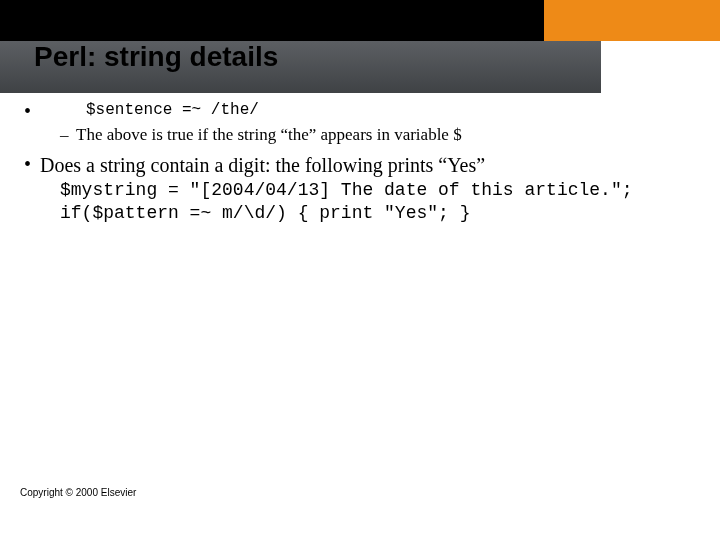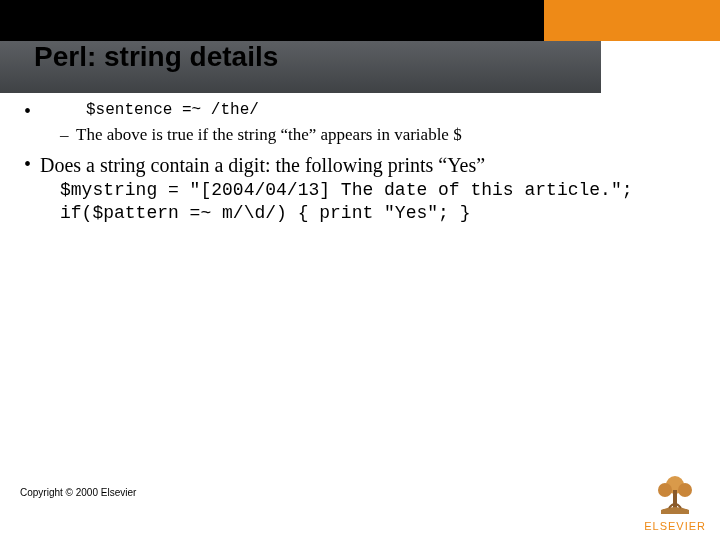"ELSEVIER" div.logo-wrap { html: <div> <svg> <circle></circle> <circle></circle> <circle></circle> <rect></rect> <path></path> <path></path> </svg> <div>ELSEVIER</div> </div> -> none }
